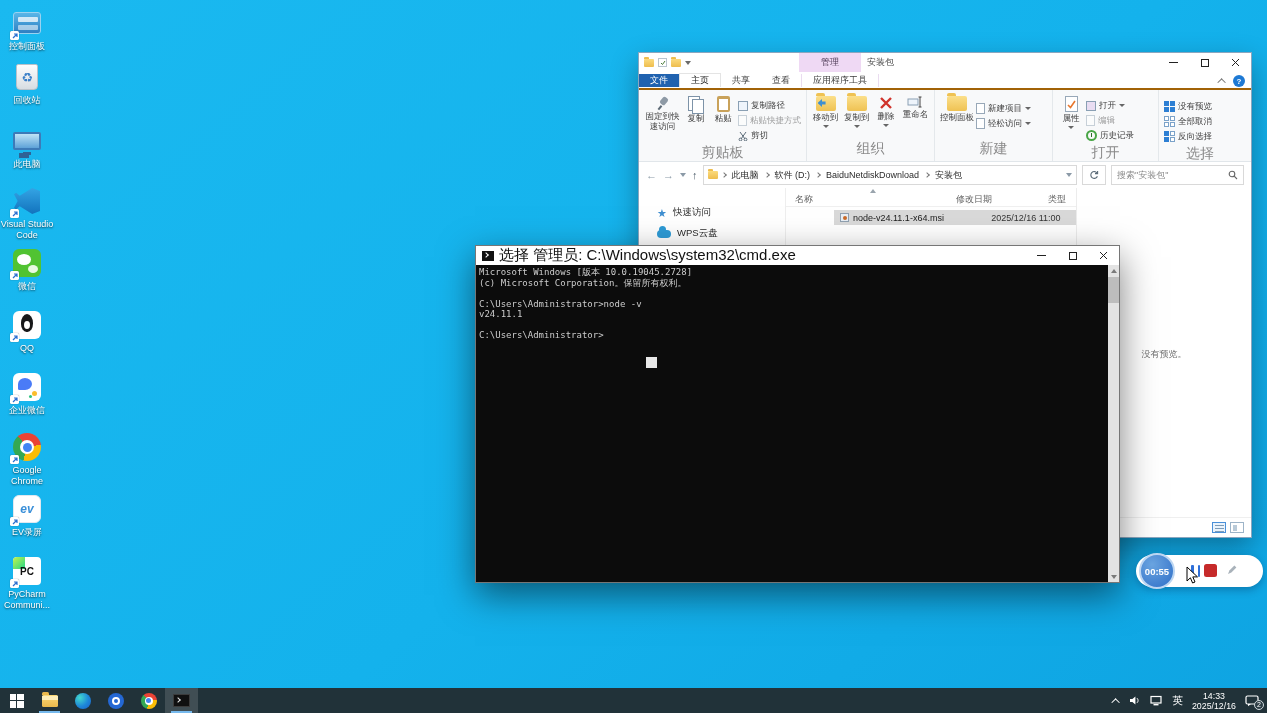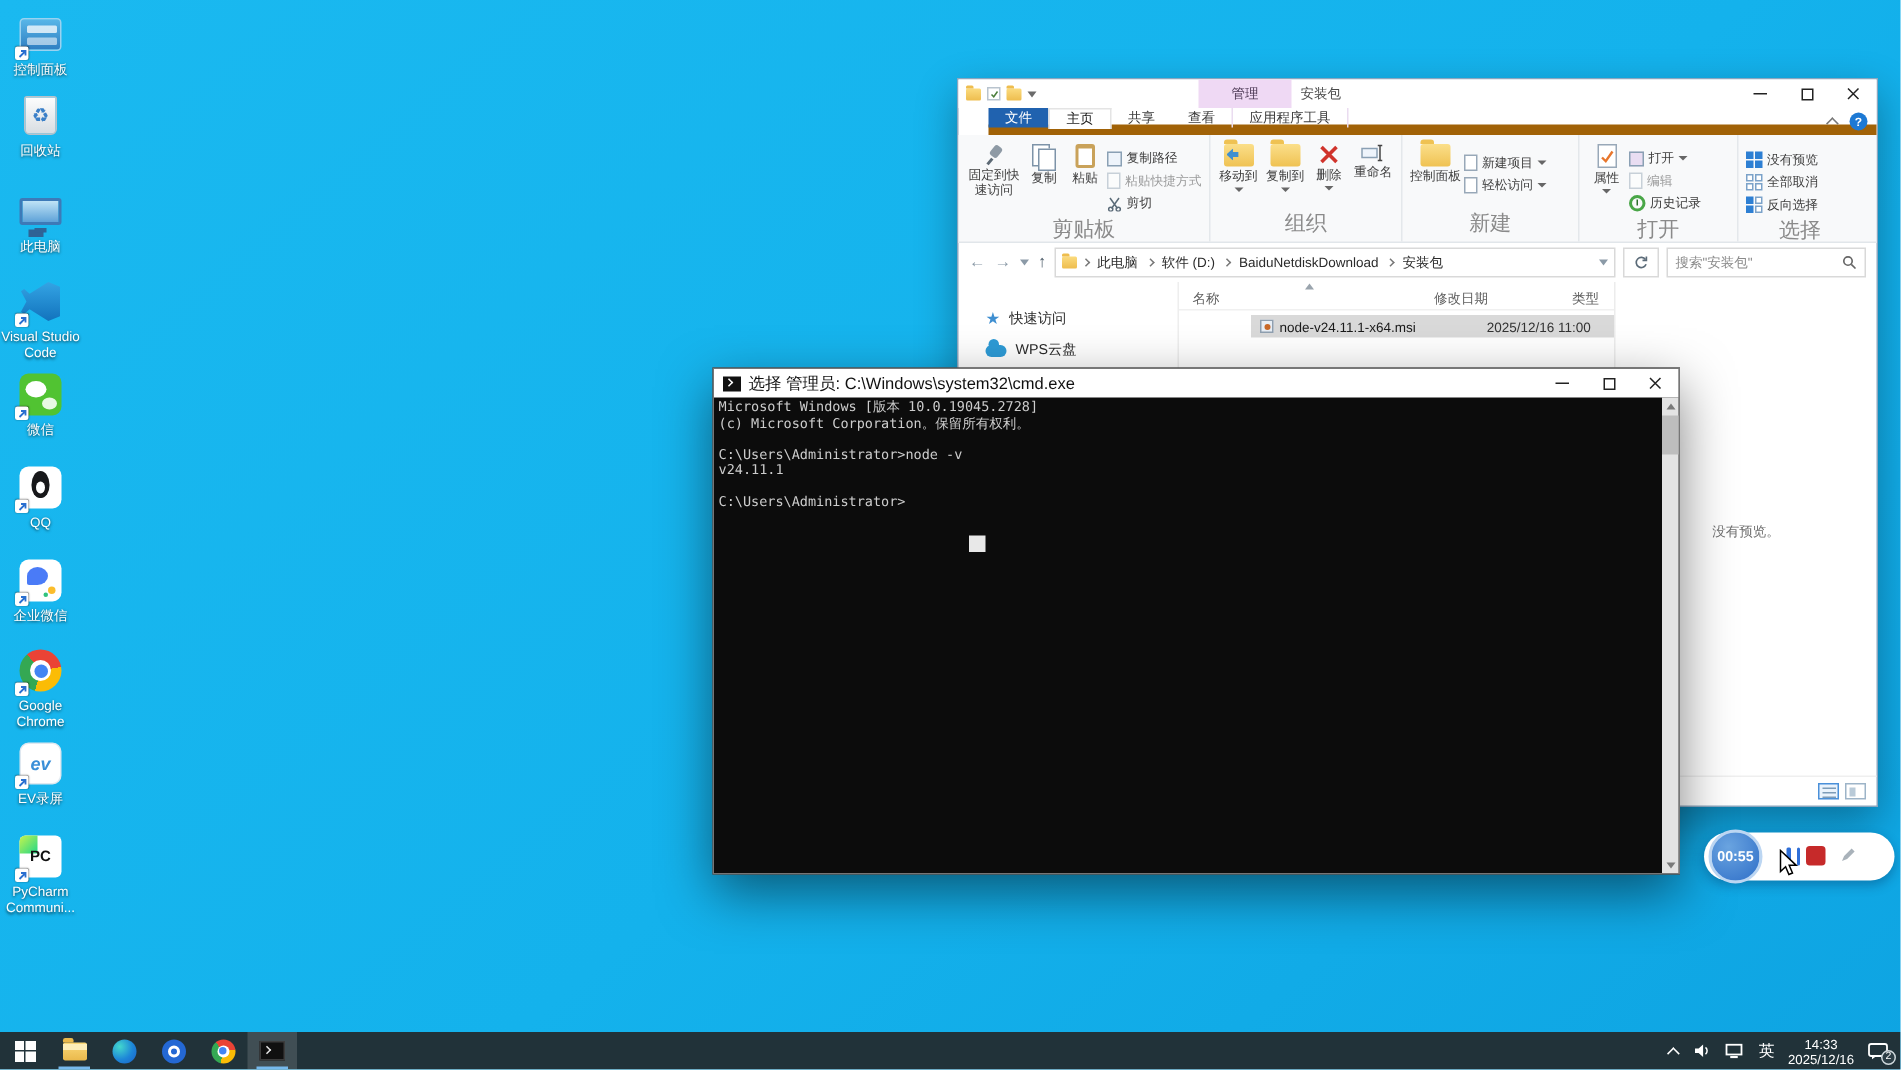"文件" .ex-tabs { align-items: flex-start -> center; border-bottom: 7px solid #a16207 -> 2px solid #a16207; margin-left: 20px -> none }
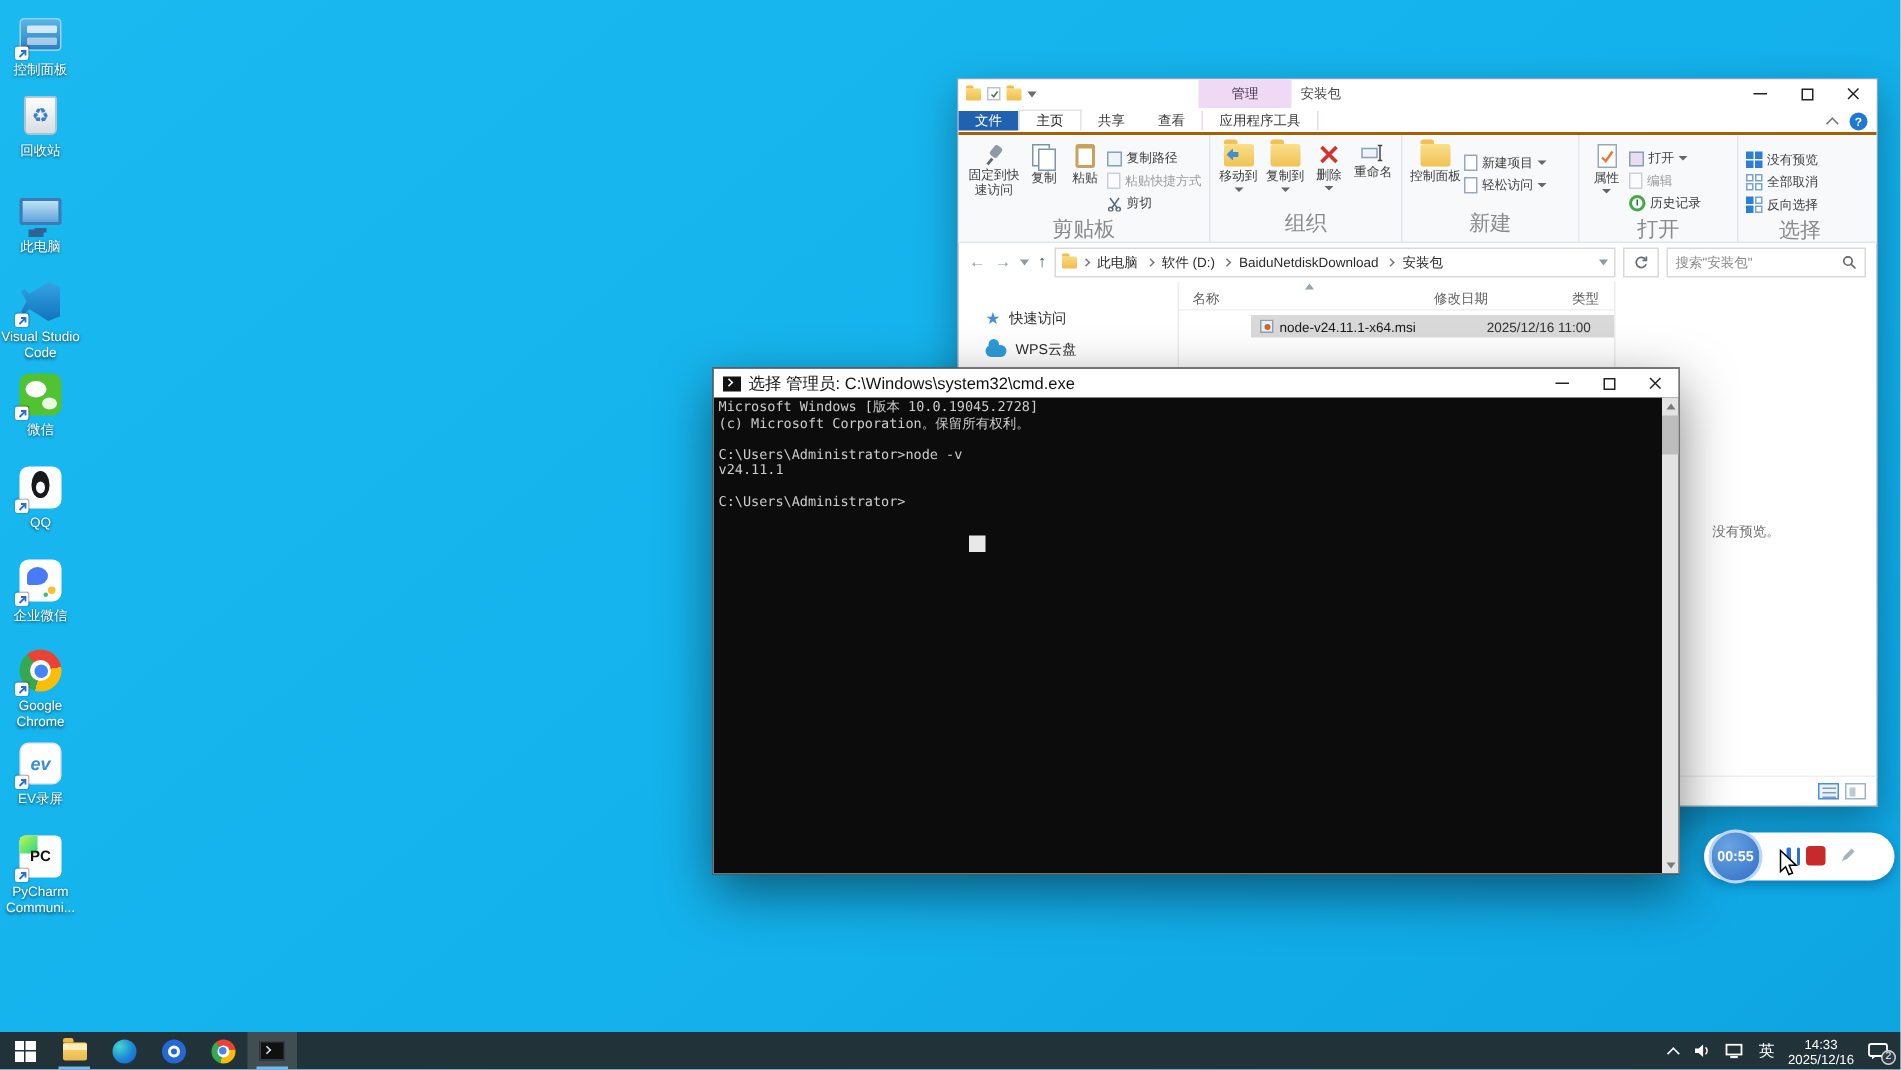"选择 管理员: C:\Windows\system32\cmd.exe" .cmd-title { font-size: 11px -> 15px }
